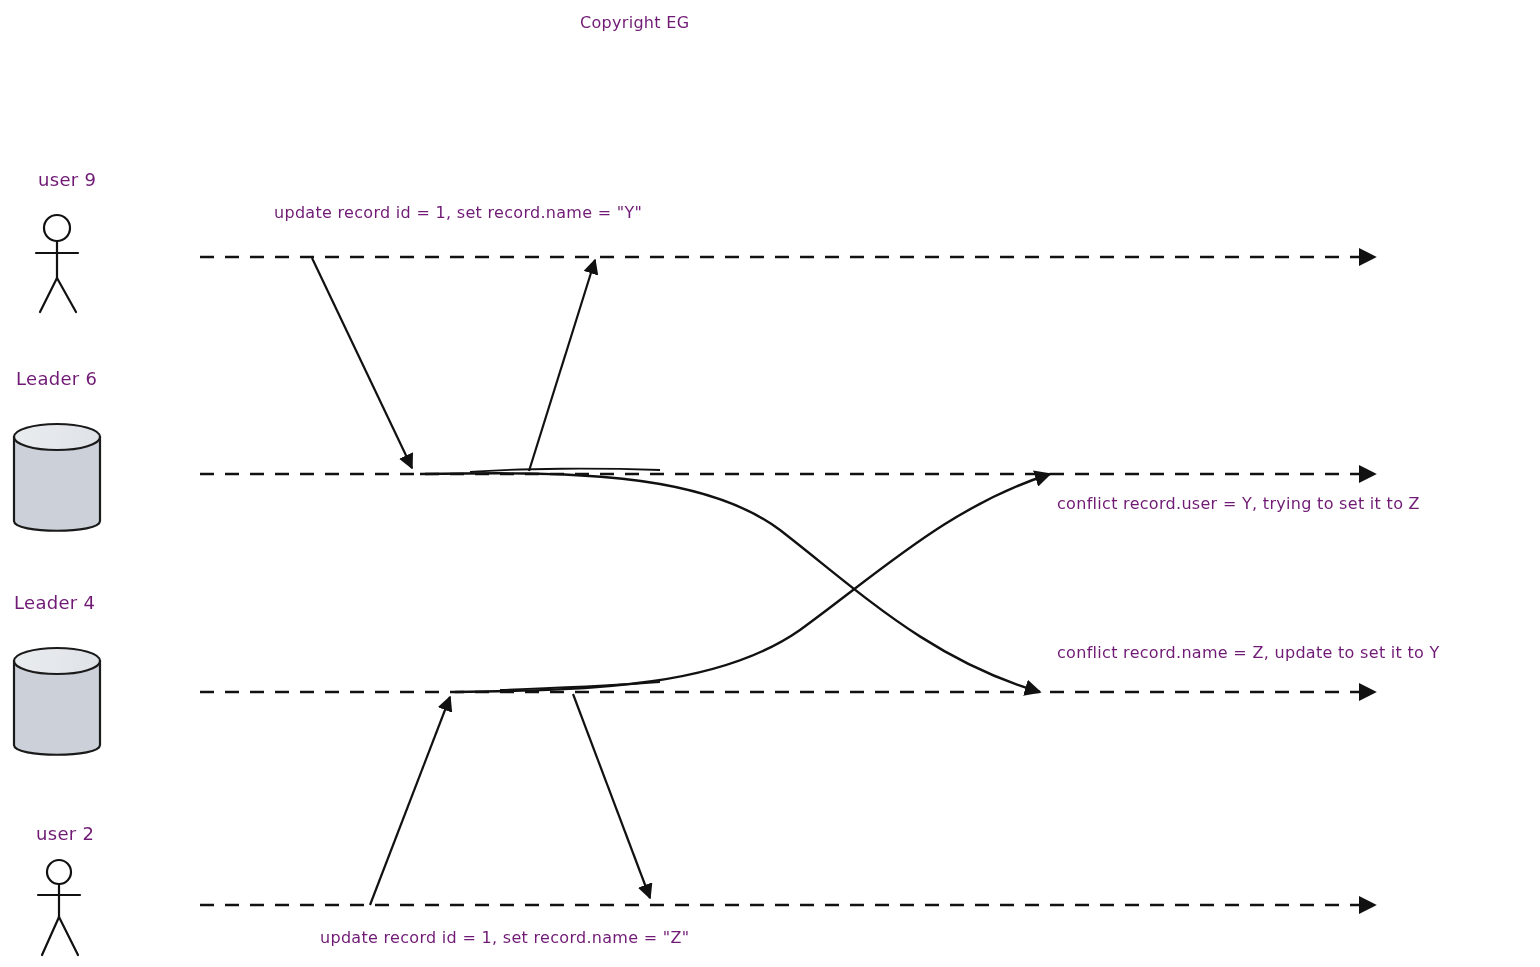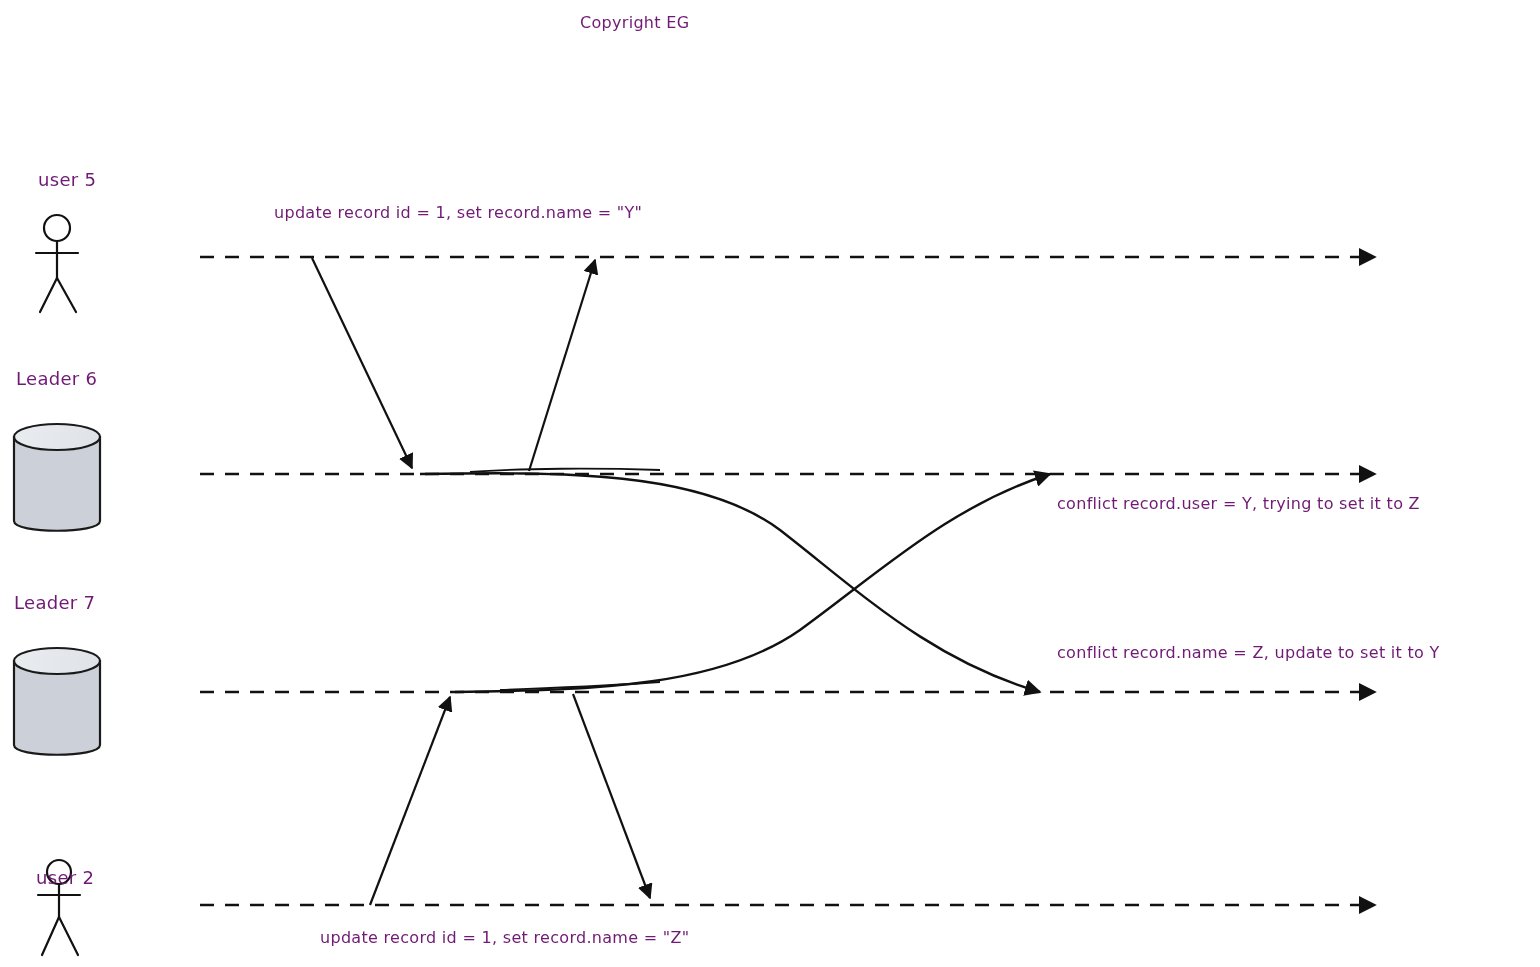"user 5" div.lbl { text: 5 -> 9 }
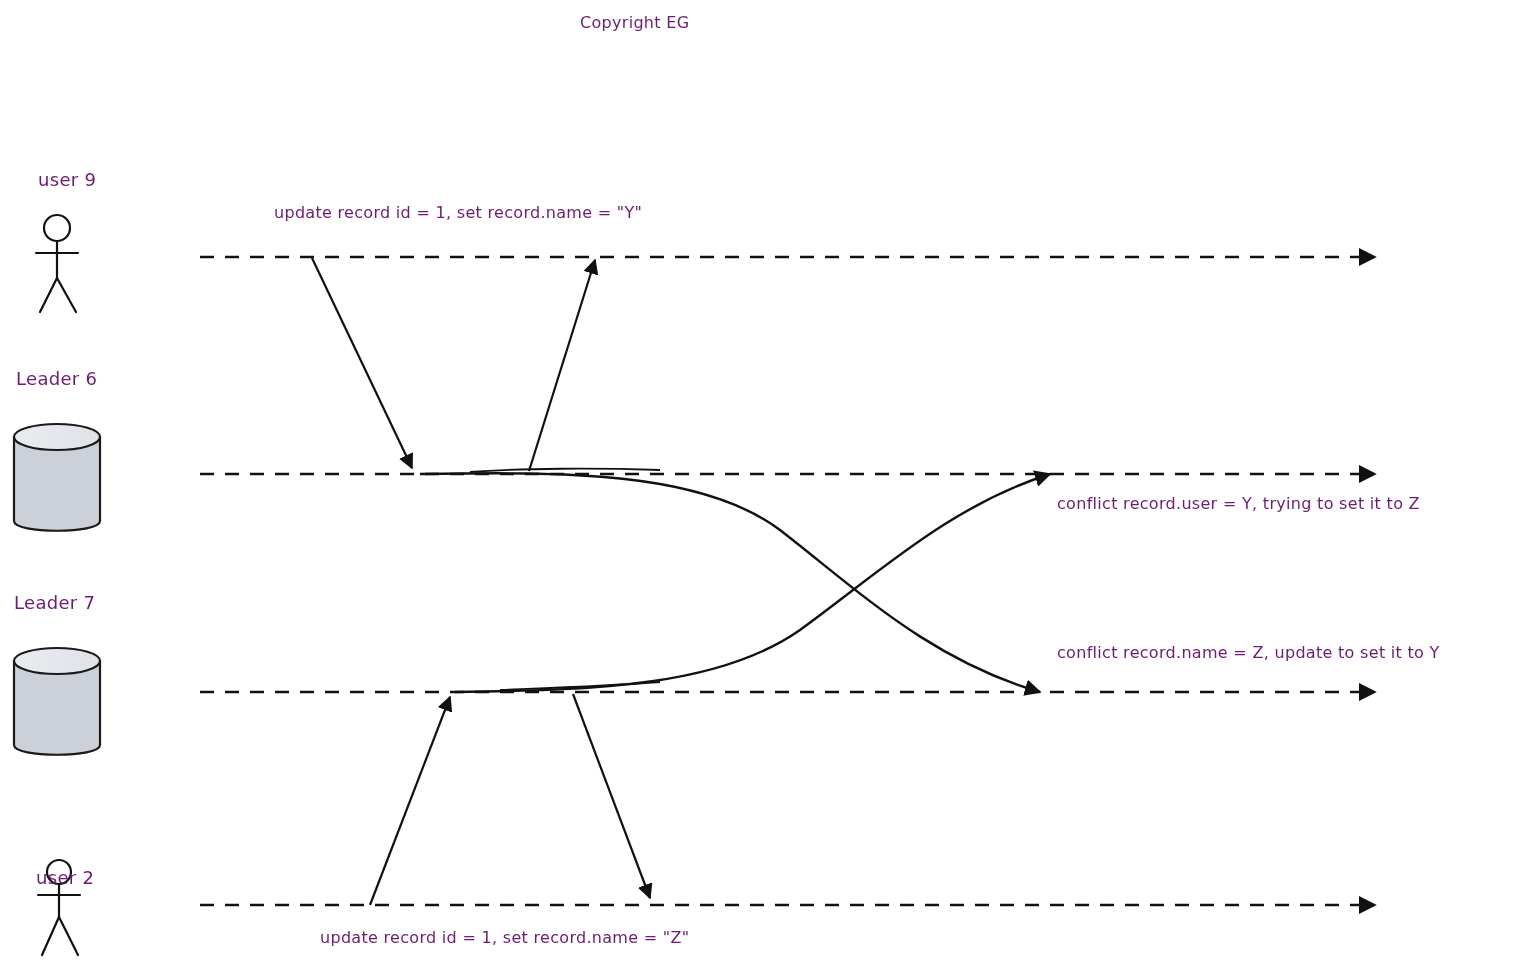"Leader 7" div.lbl { text: 7 -> 4 }
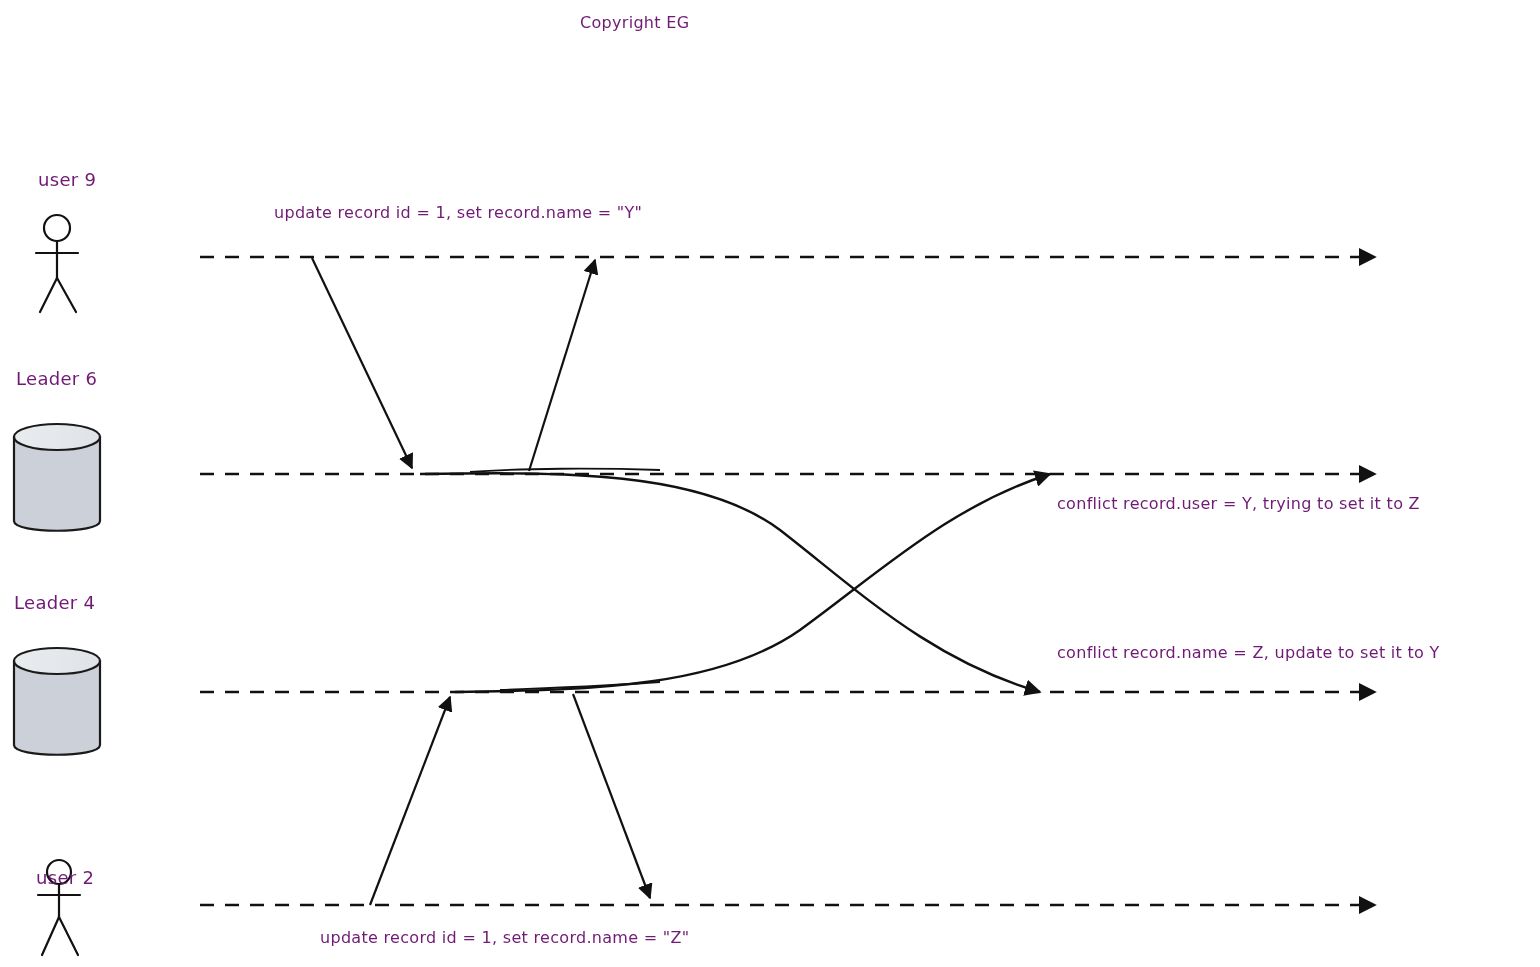"user 2" div.lbl { margin-top: 44px -> none }
